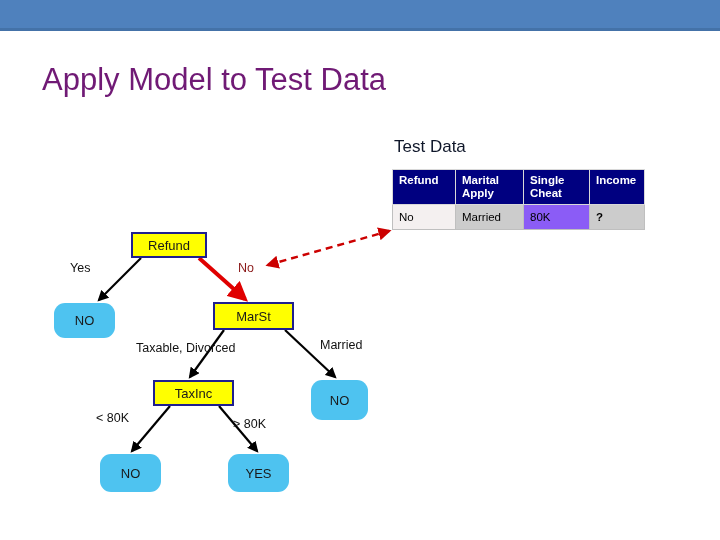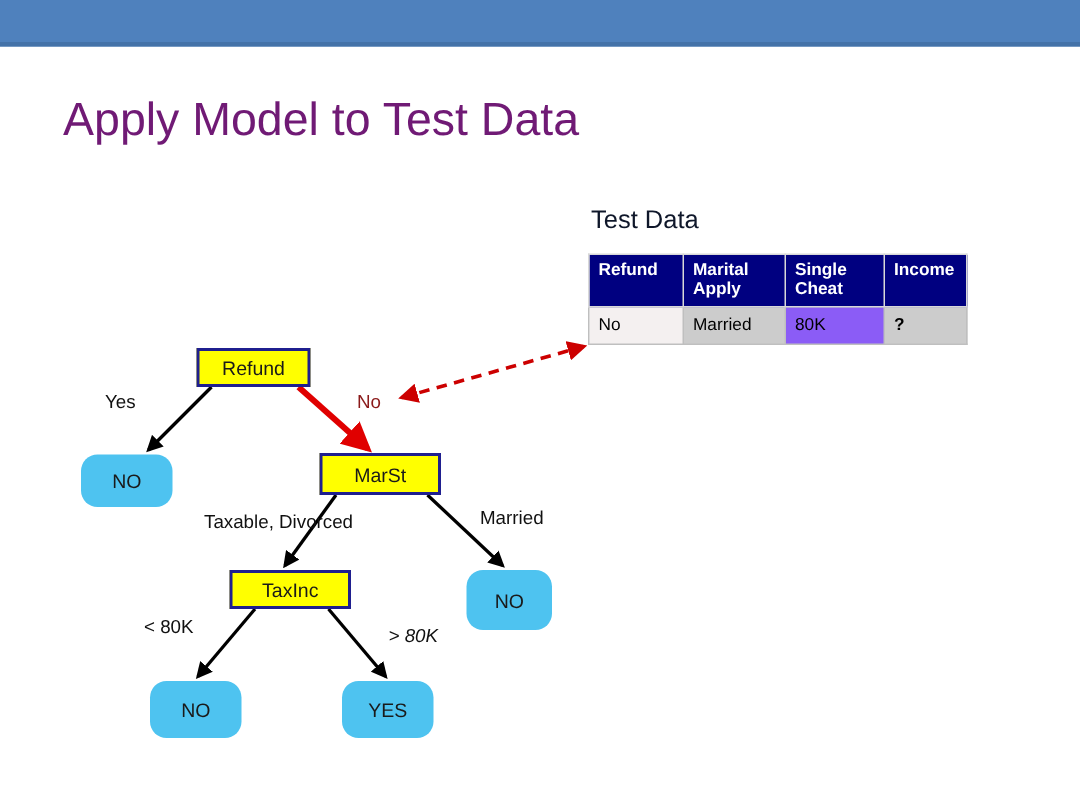"> 80K" #lbl-gt80k { font-style: italic -> none; left: 259px -> 233px }
